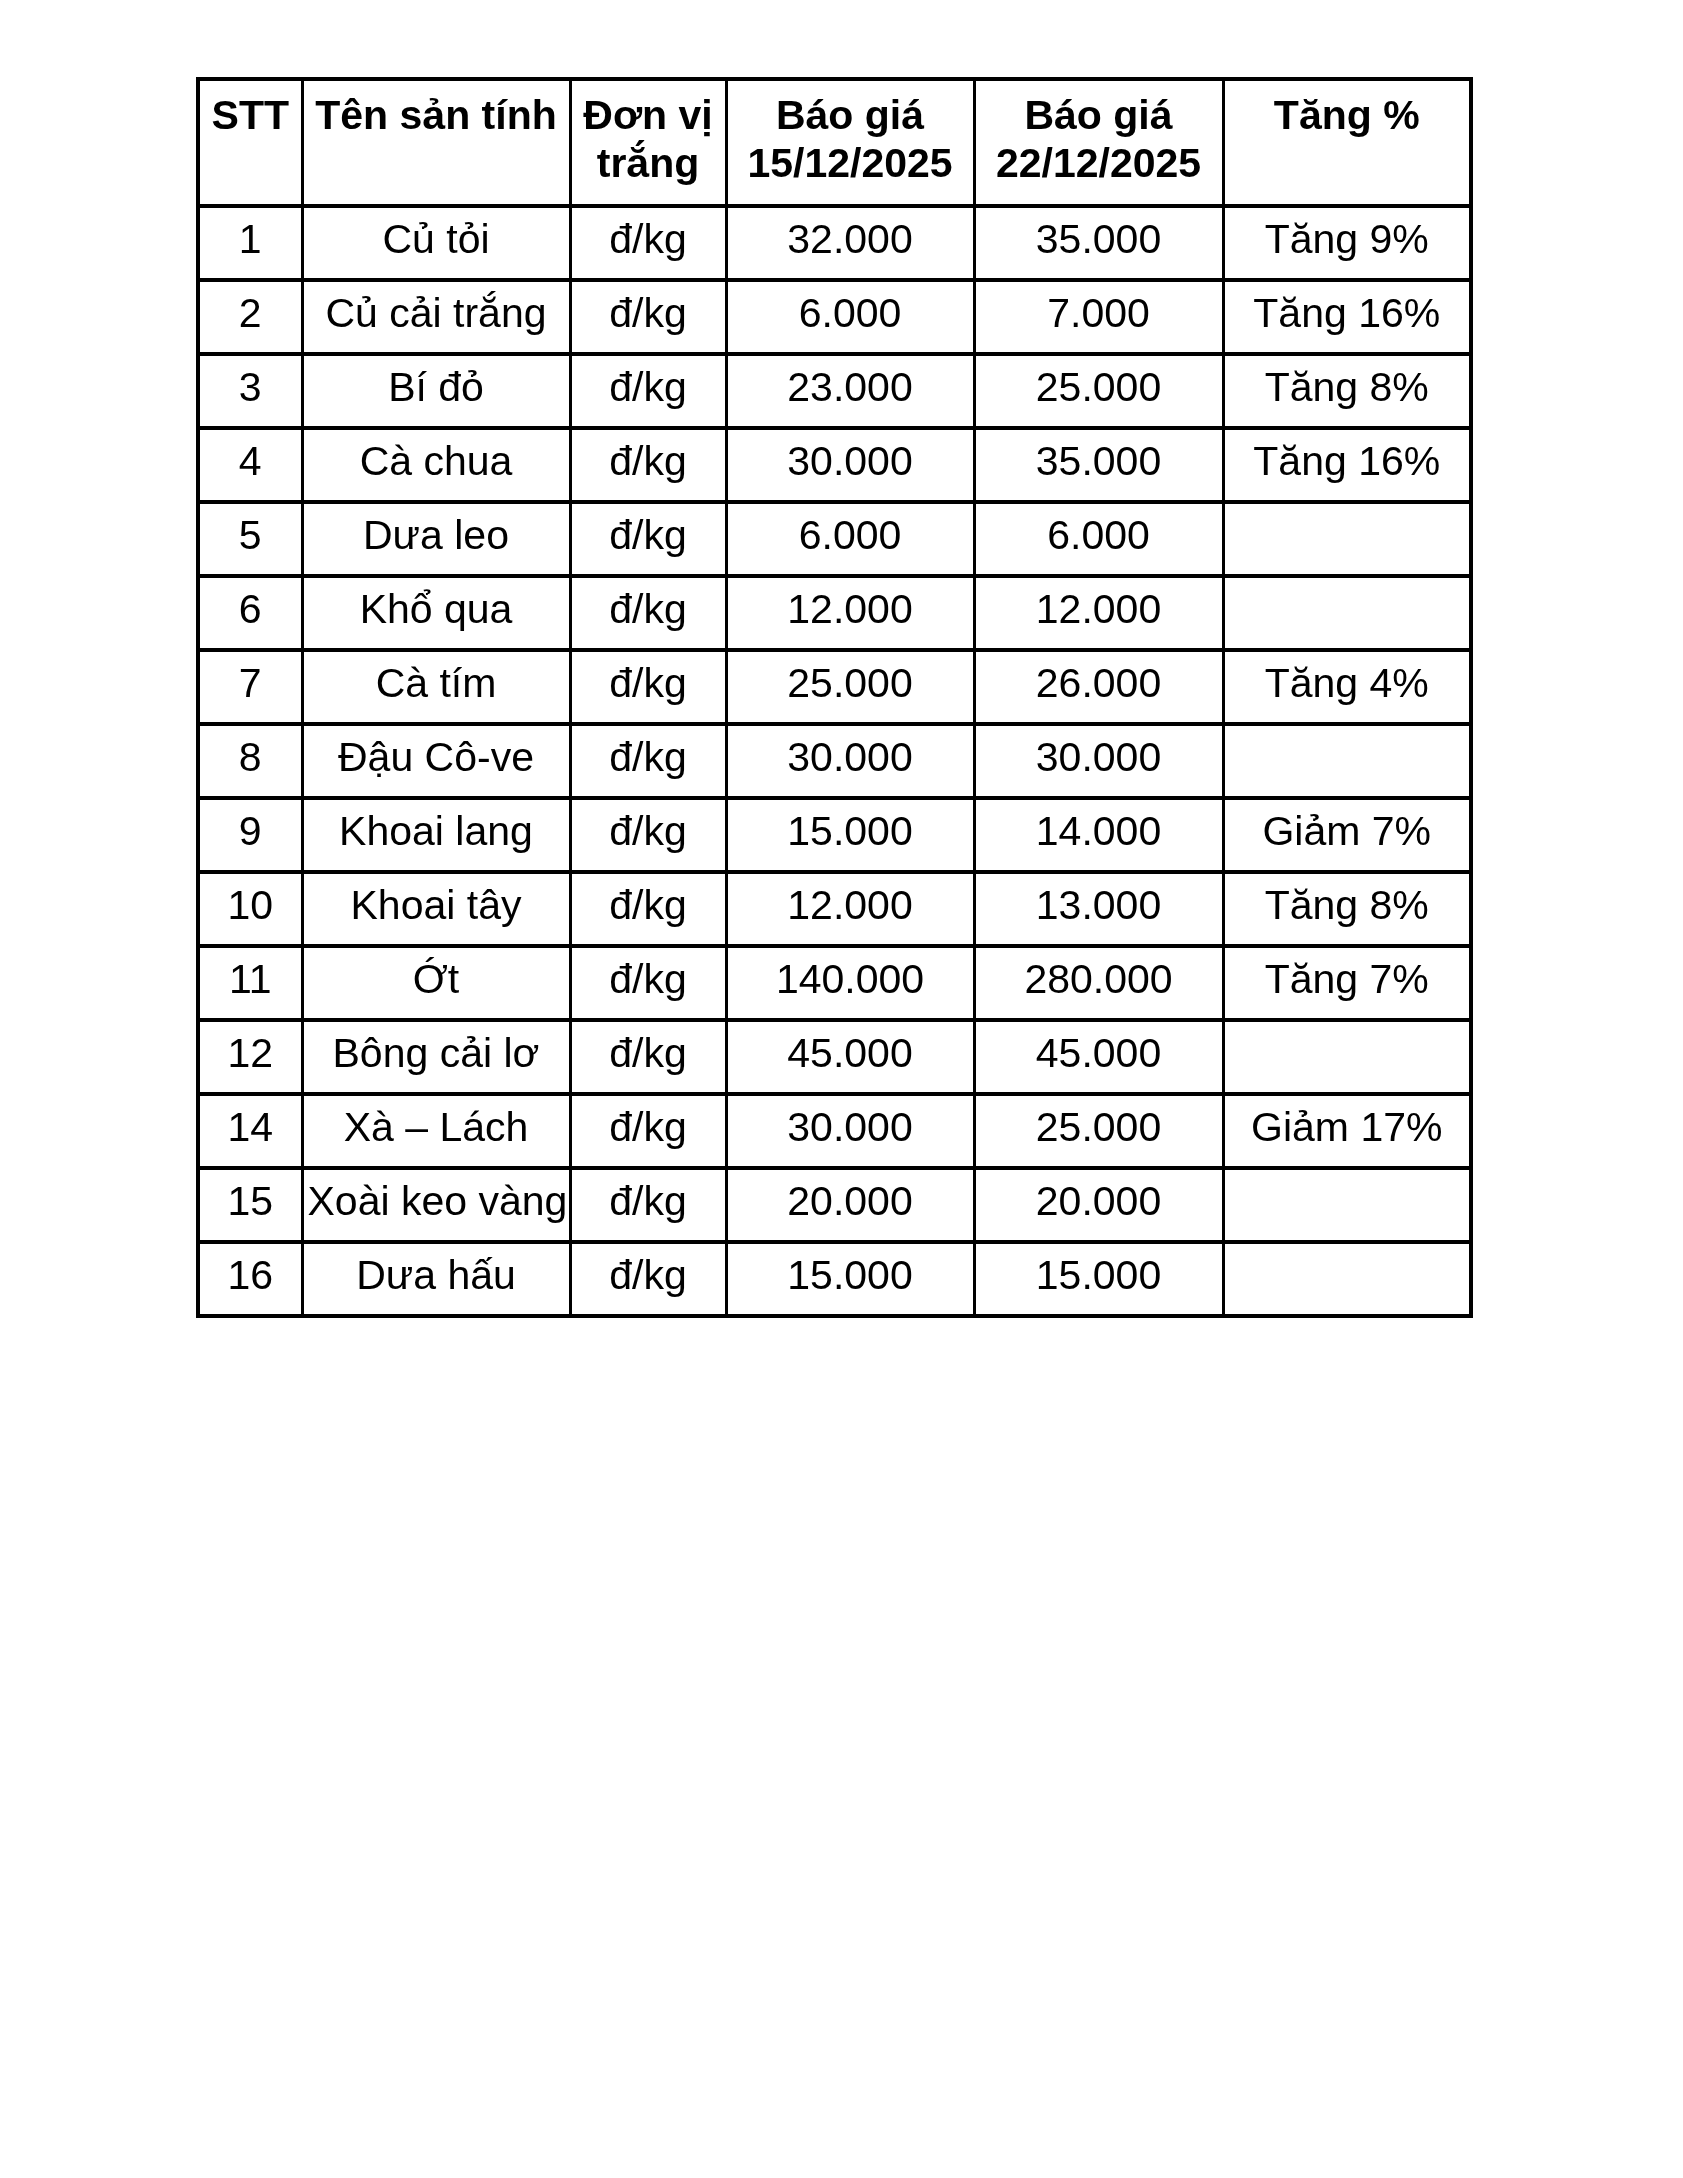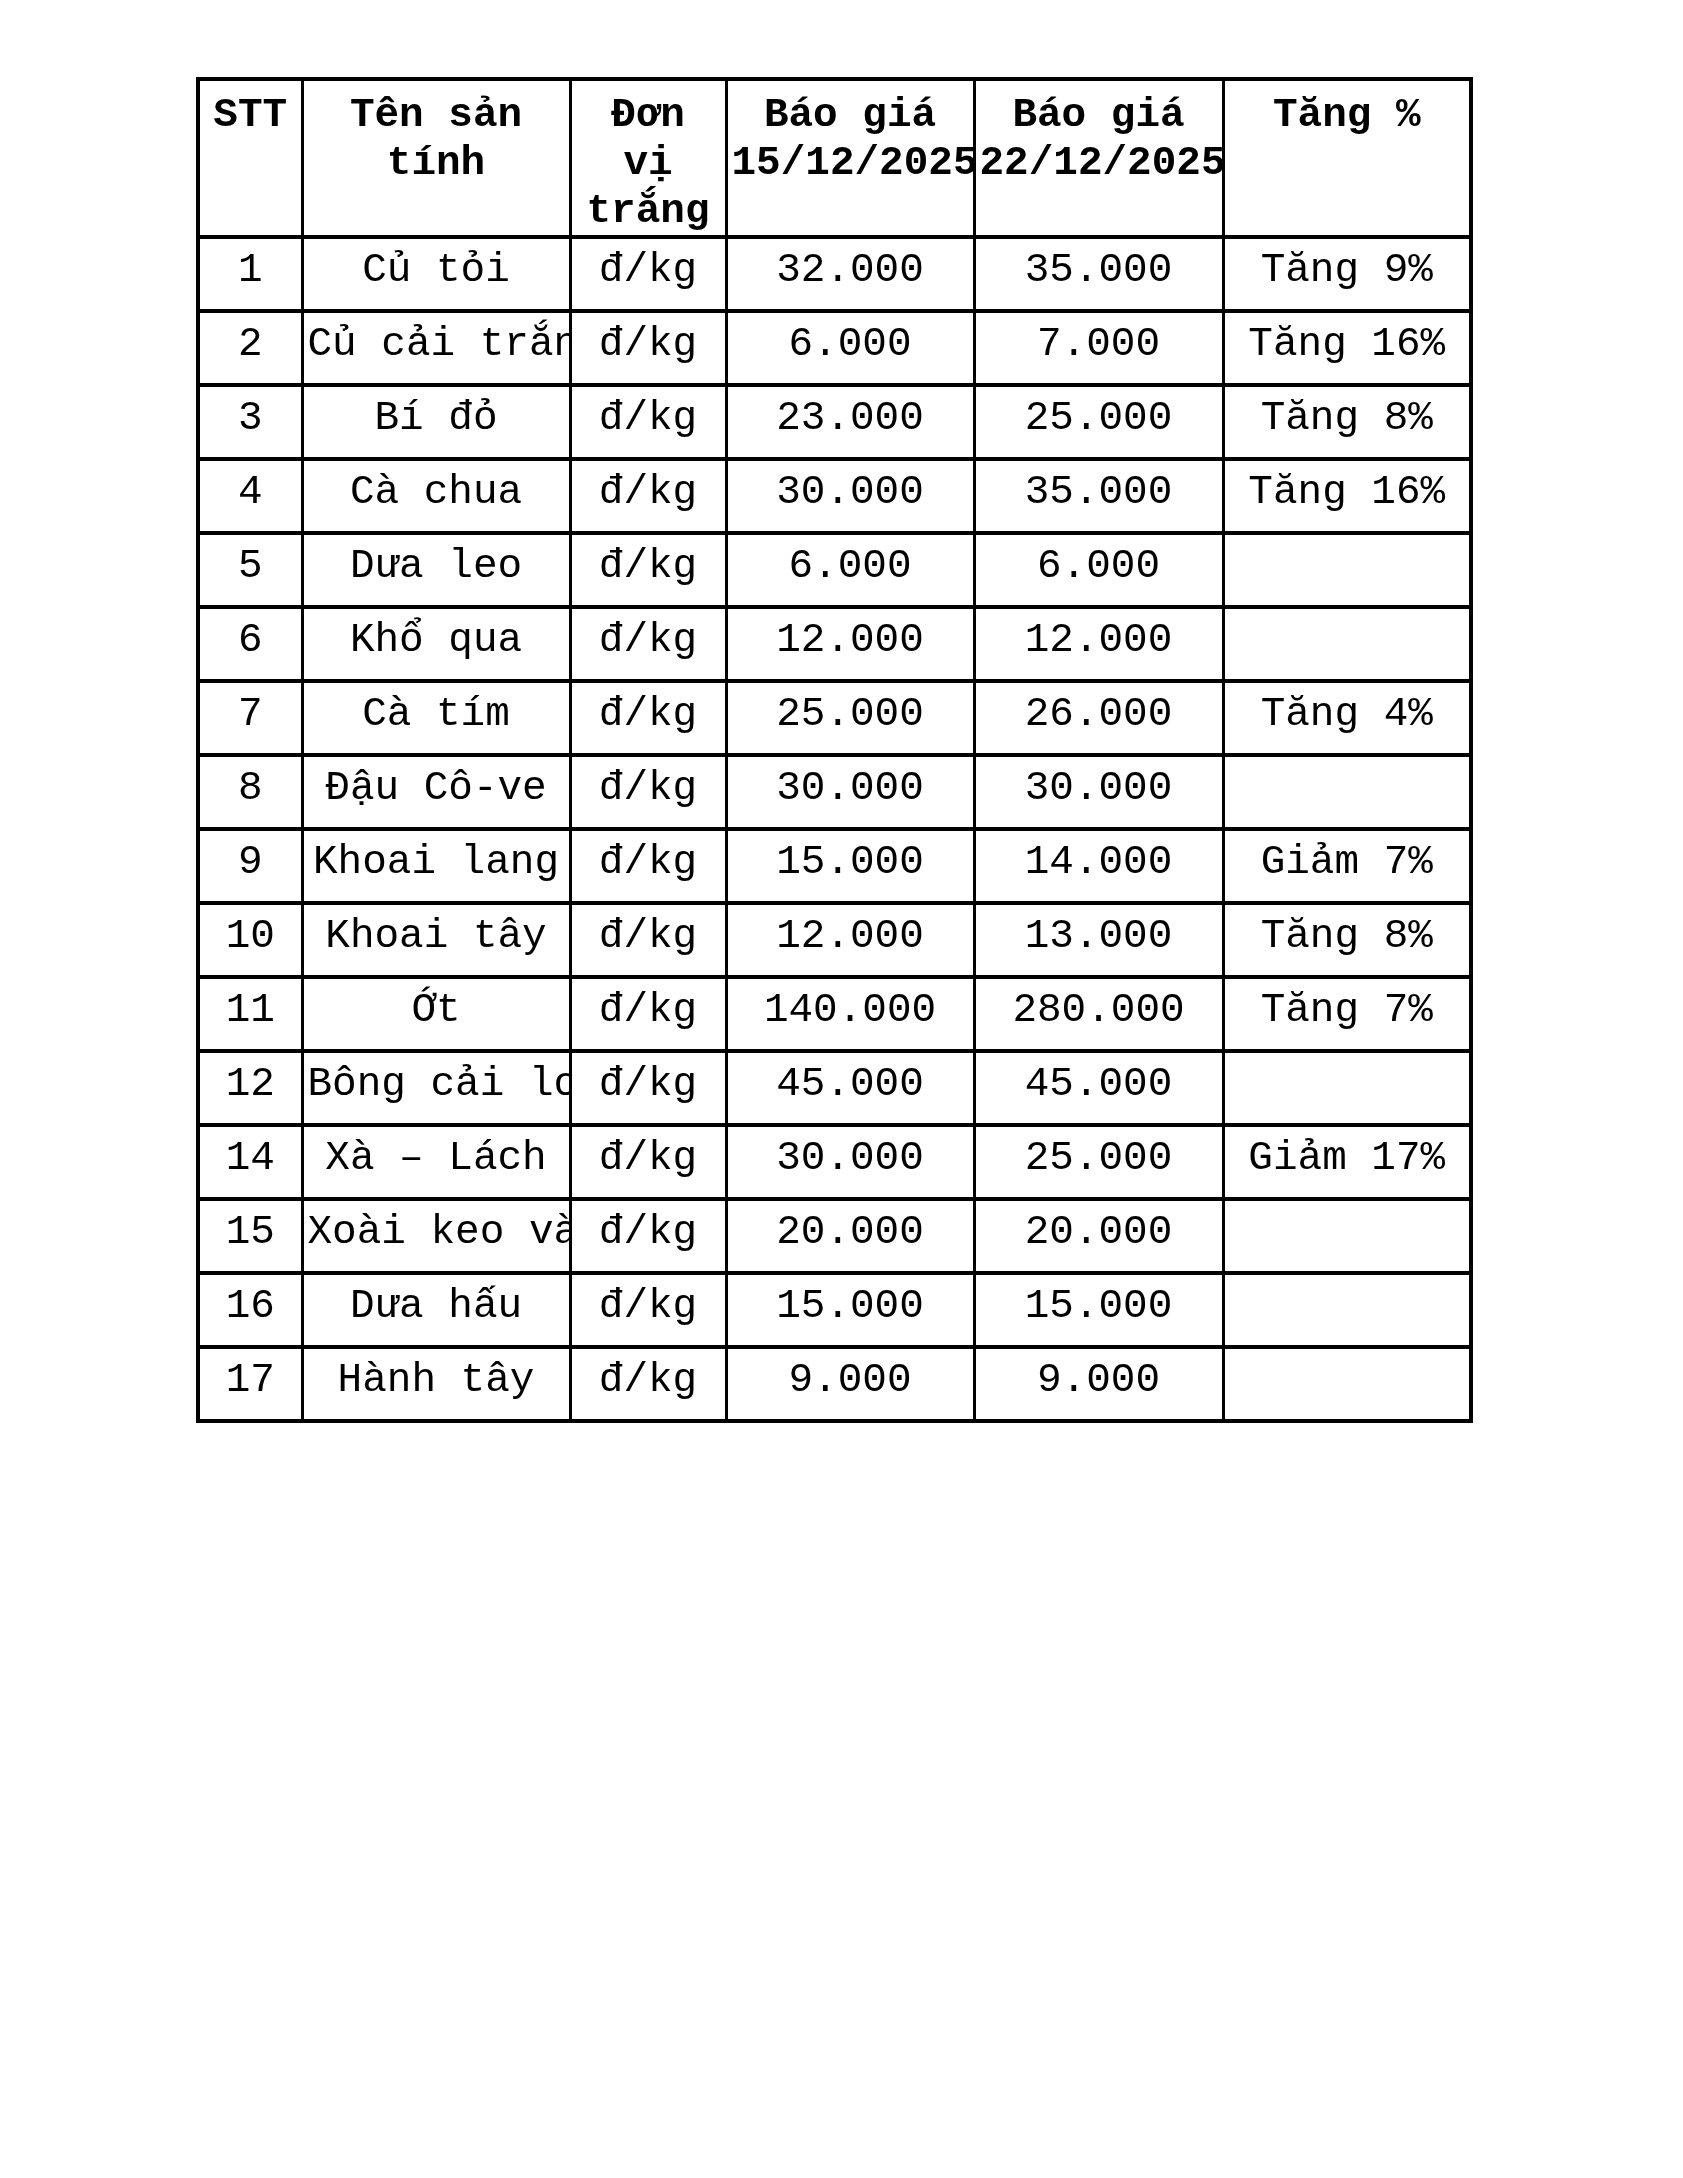"STT" .page { font-family: Liberation Mono, monospace -> Liberation Sans, sans-serif }
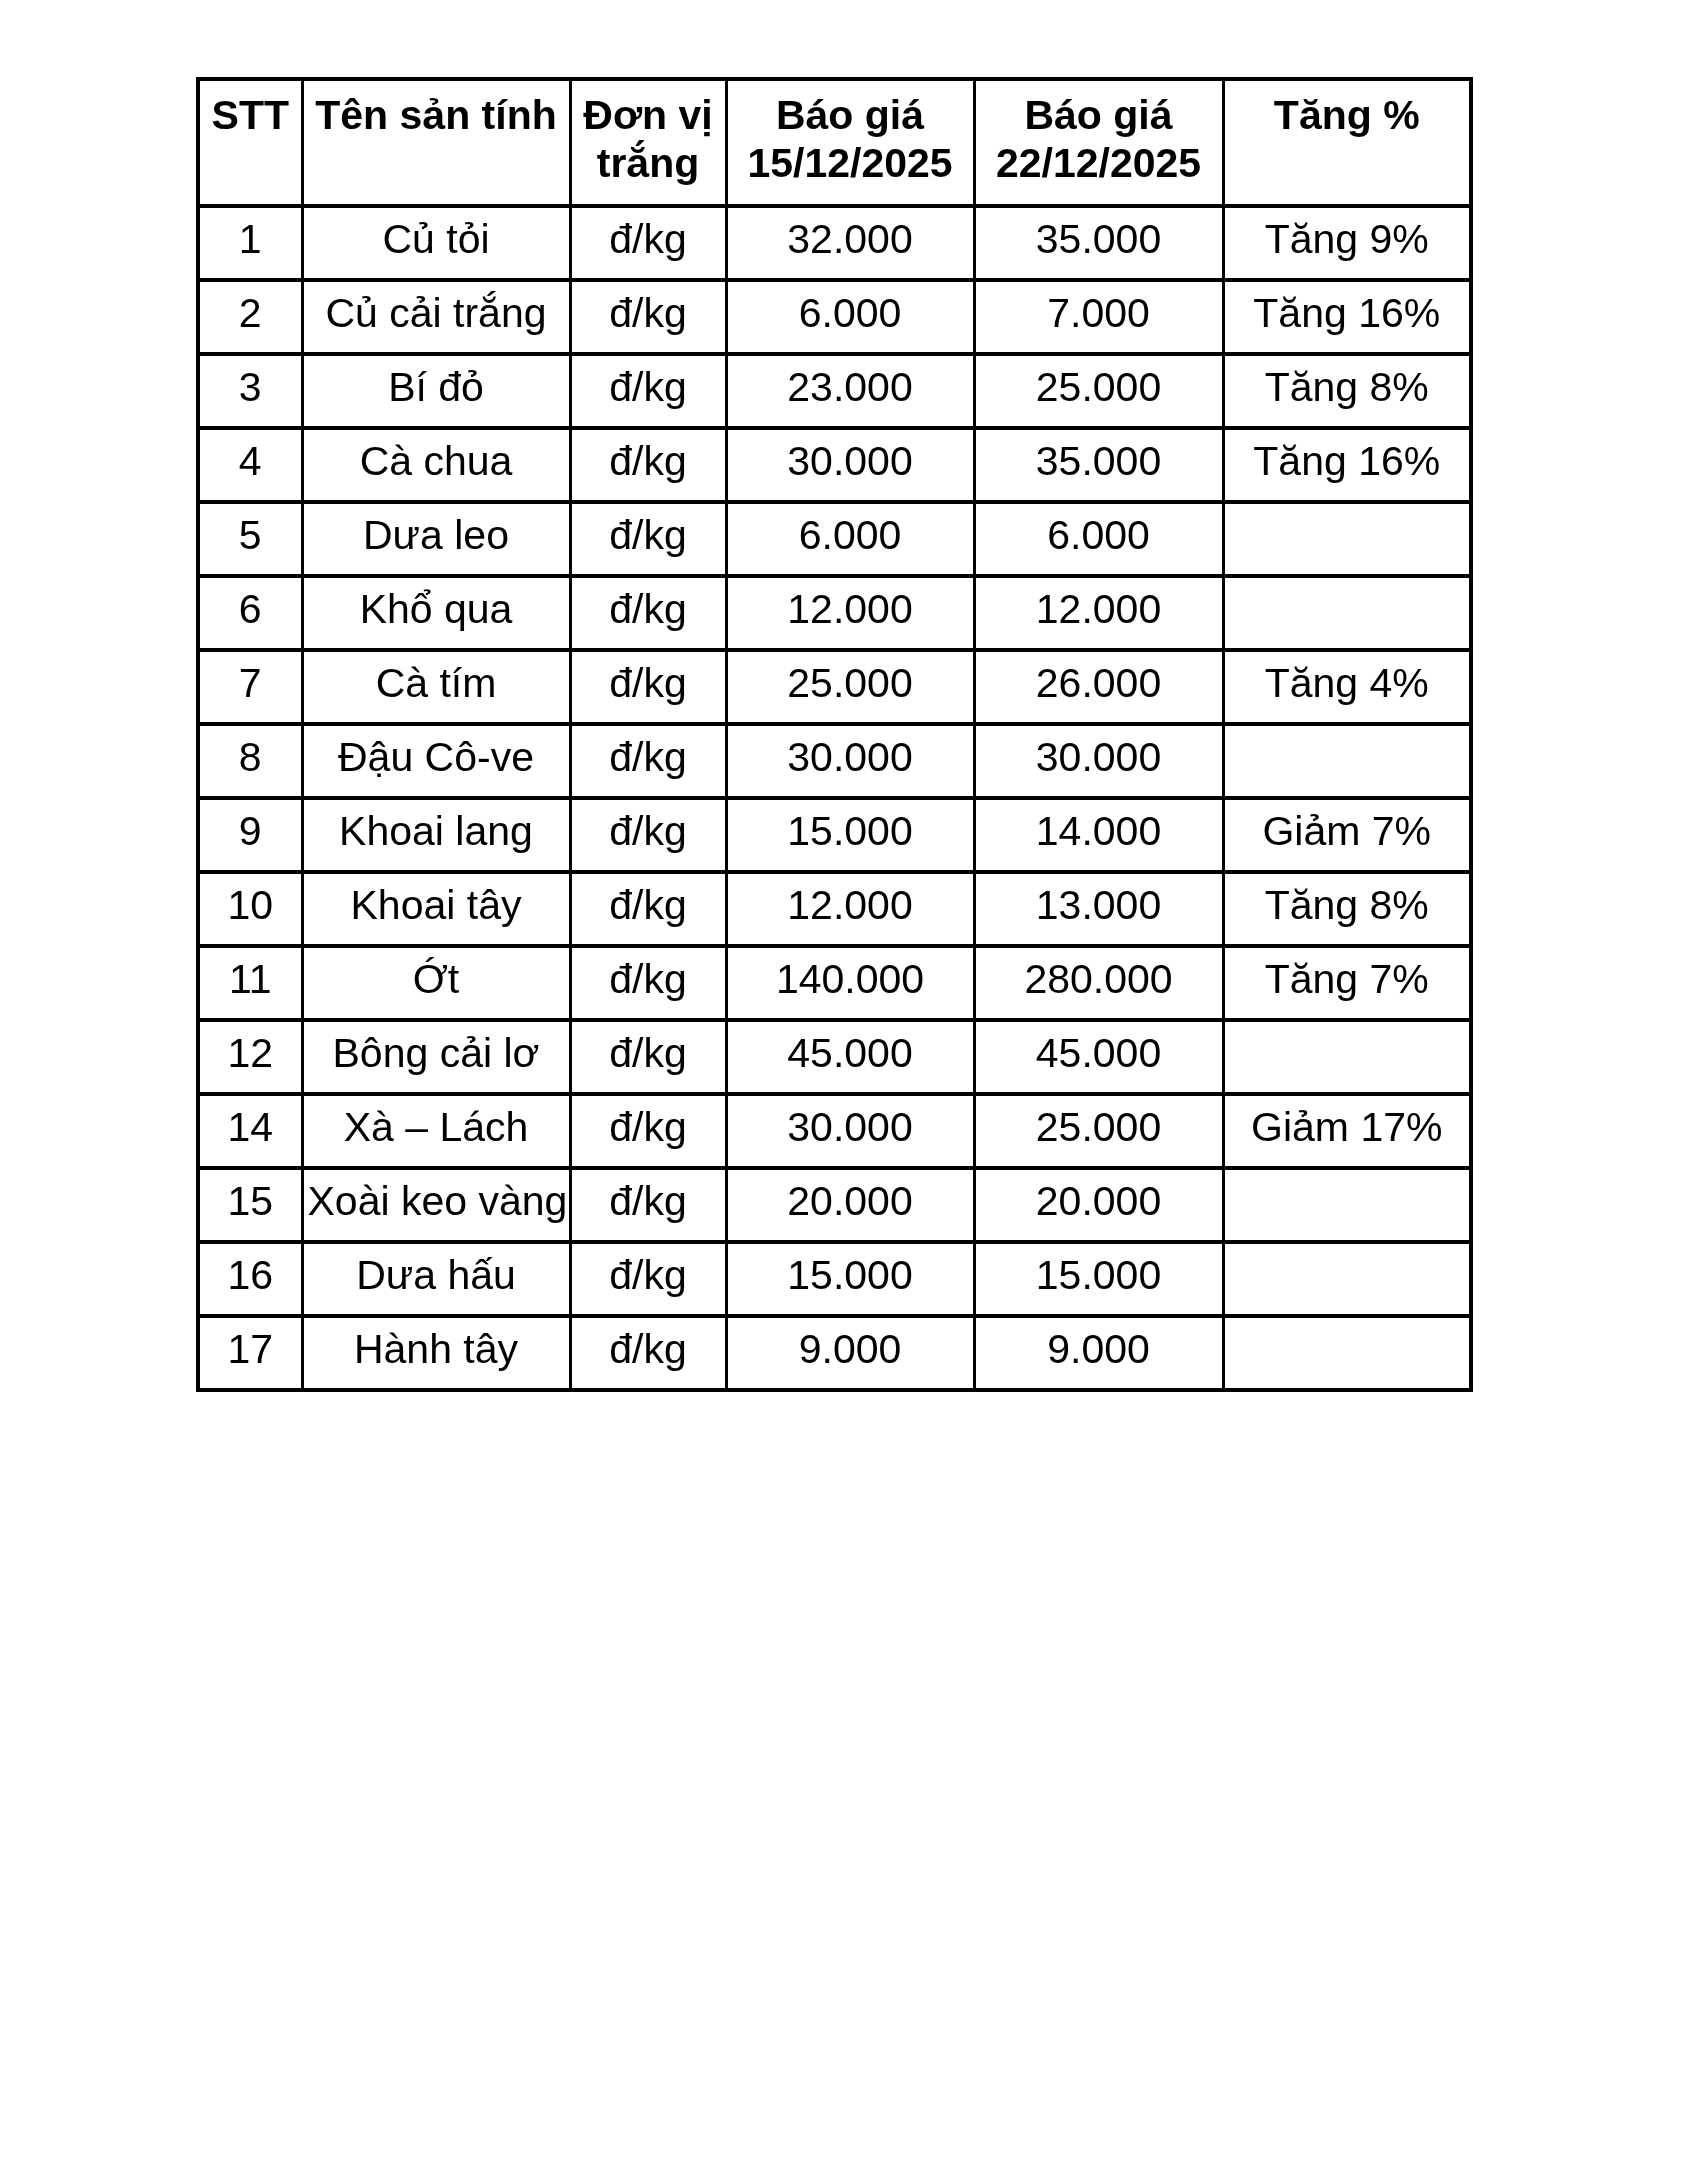"17" tr { html: <tr> <td>17</td> <td>Hành tây</td> <td>đ/kg</td> <td>9.000</td> <td>9.000</td> <td></td> </tr> -> none }
